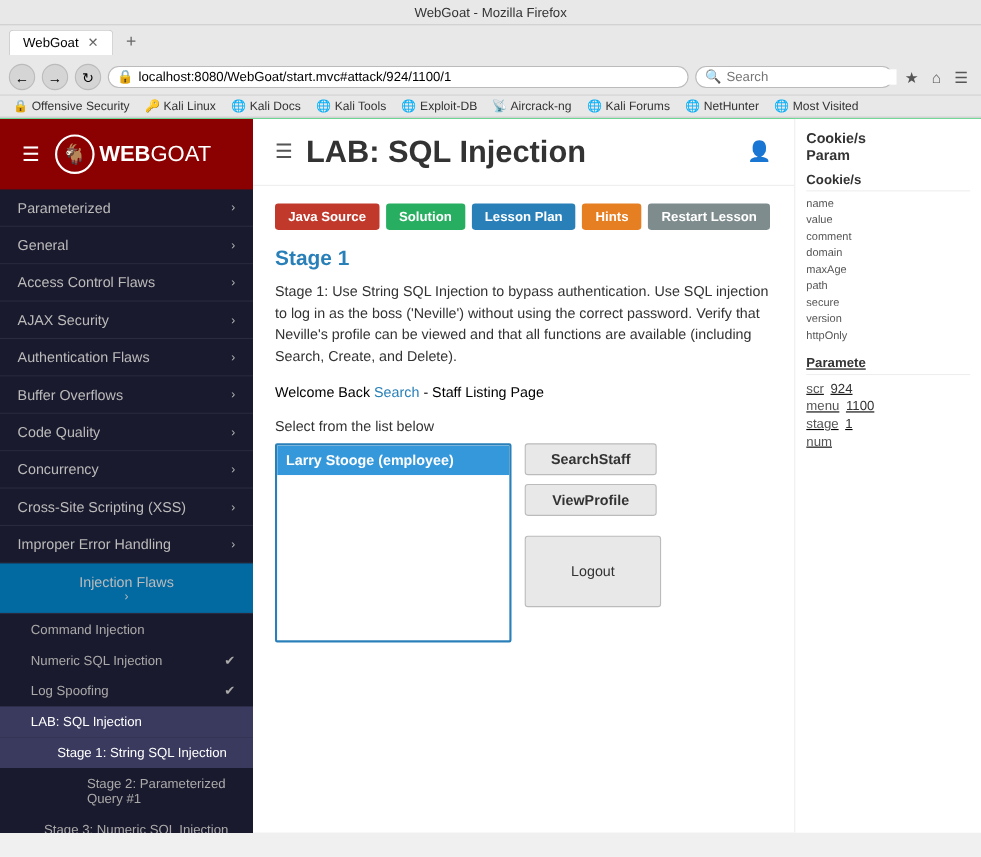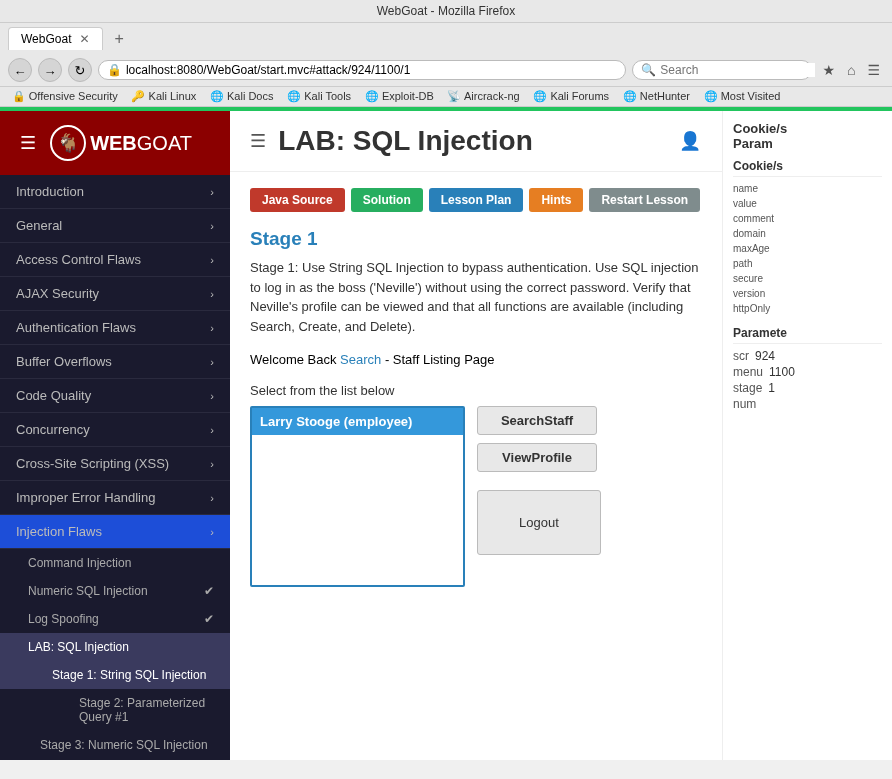"WebGoat - Mozilla Firefox" .browser-chrome { border-bottom: 4px solid #22c55e -> 1px solid #22c55e }
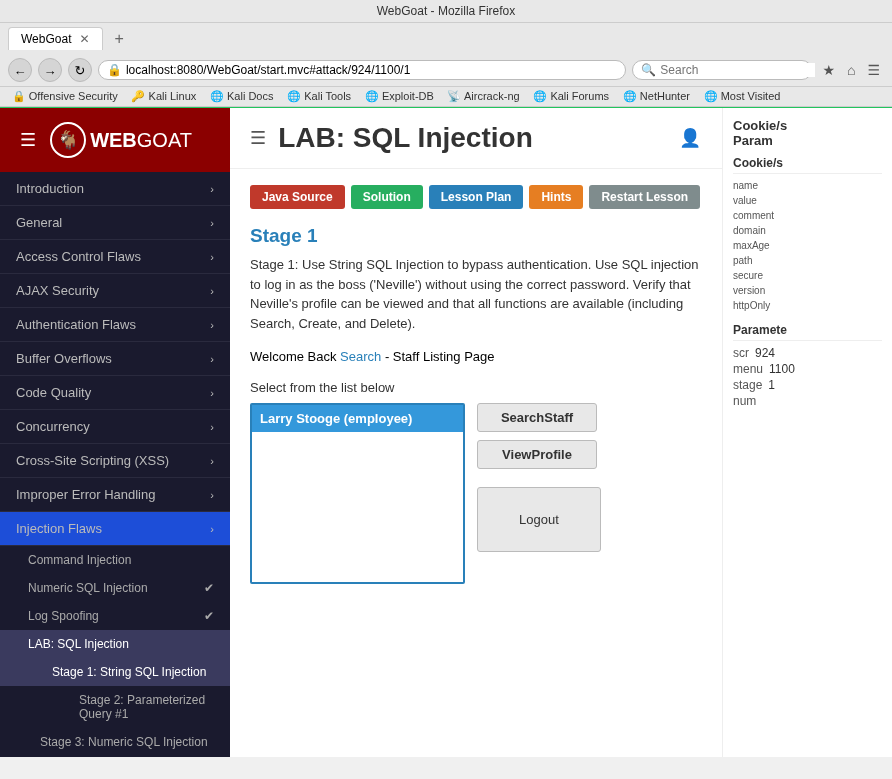"Introduction" span { text: Introduction -> Parameterized }
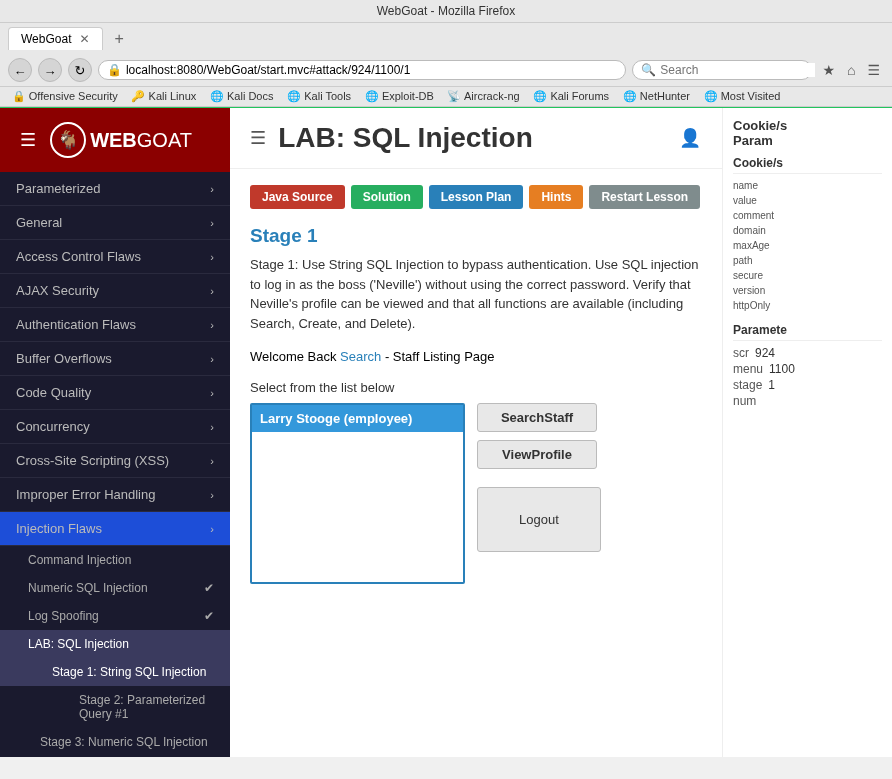"Paramete" .params-section { text-decoration: none -> underline }
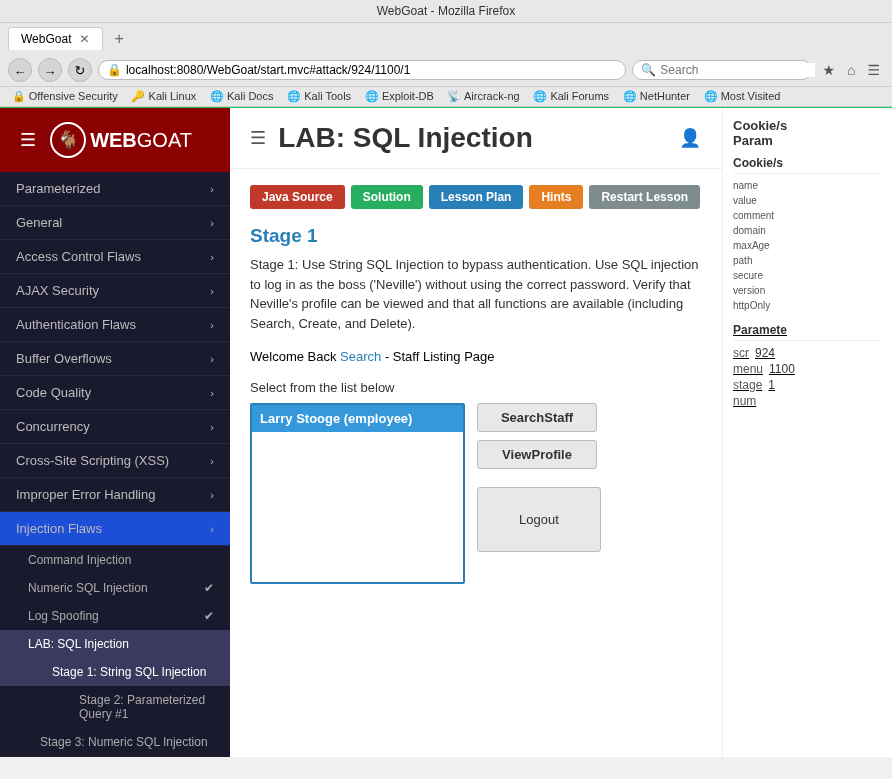"Injection Flaws" .sidebar-item.active { background: #1d4ed8 -> #0369a1; flex-direction: none -> column }
